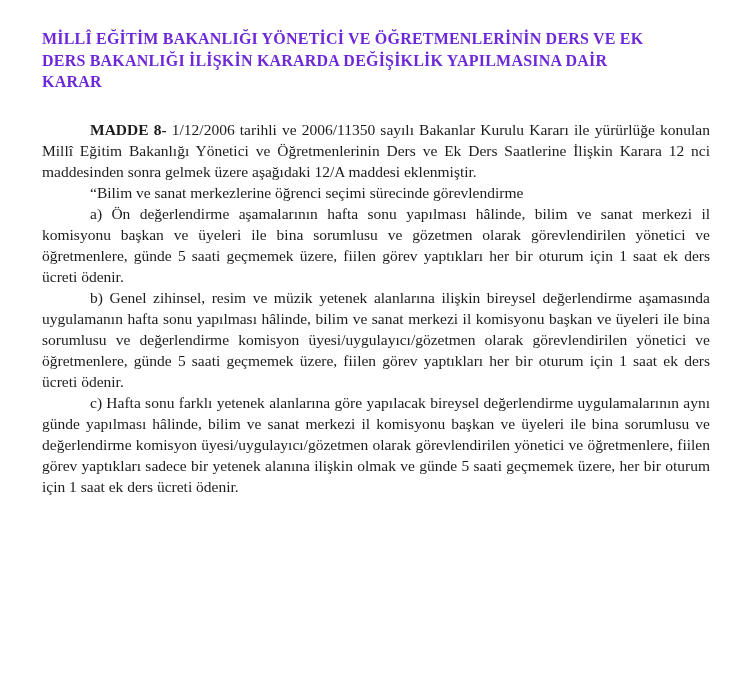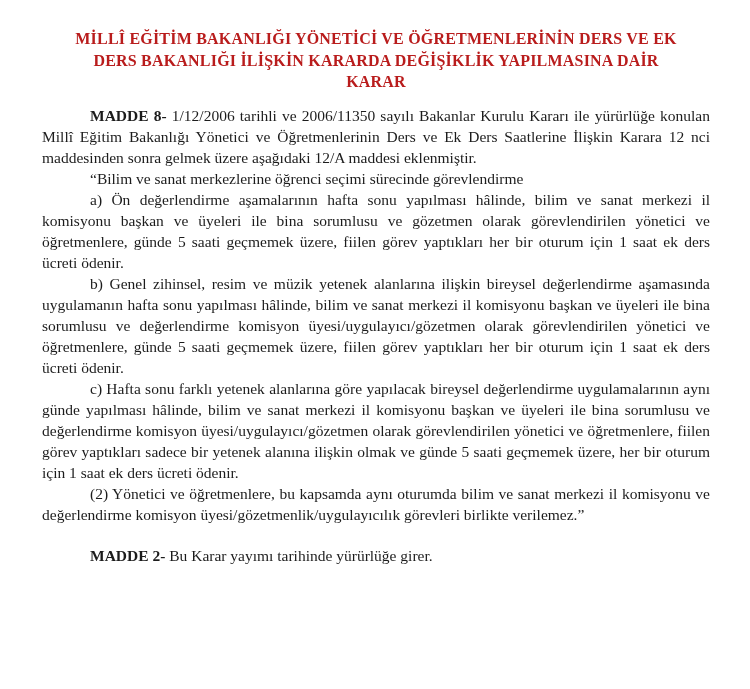"MİLLÎ EĞİTİM BAKANLIĞI YÖNETİCİ VE" .doc-title { color: #b91c1c -> #6d28d9; margin: 0 0 12px 0 -> 0 0 26px 0; text-align: center -> none }
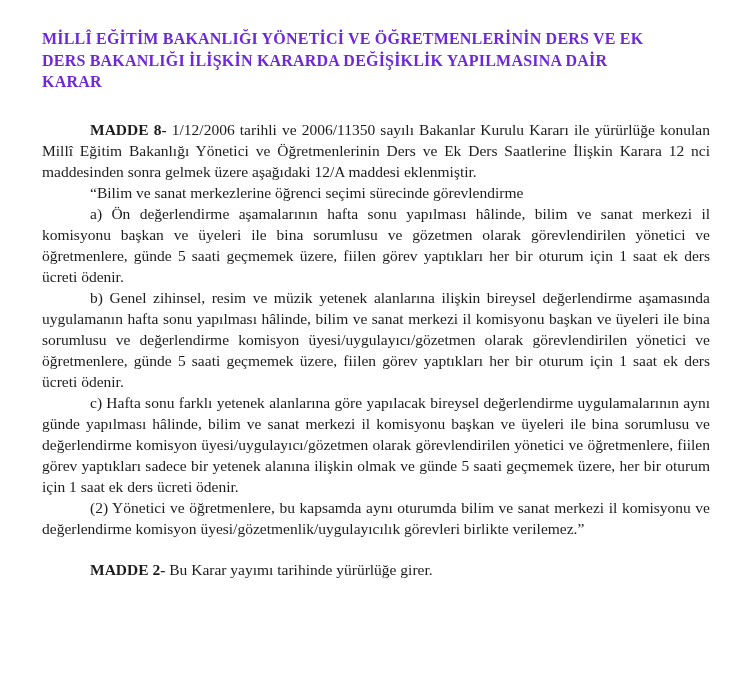"(2) Yönetici ve öğretmenlere, bu" p.para { html: <p><span>(2) Yönetici ve öğretmenlere, bu kapsamda aynı oturumda bilim ve sanat merkezi il komisyonu ve değerlendirme komisyon üyesi/gözetmenlik/uygulayıcılık görevleri birlikte verilemez.”</span></p> -> none }
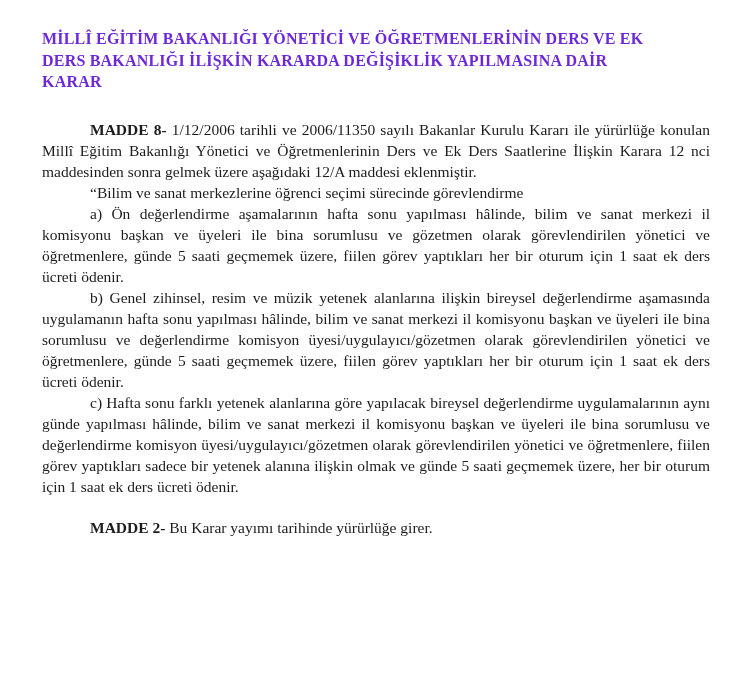"MADDE 2- Bu Karar yayımı" p.para { html: <p><b>MADDE 2- </b><span>Bu Karar yayımı tarihinde yürürlüğe girer.</span></p> -> none }
